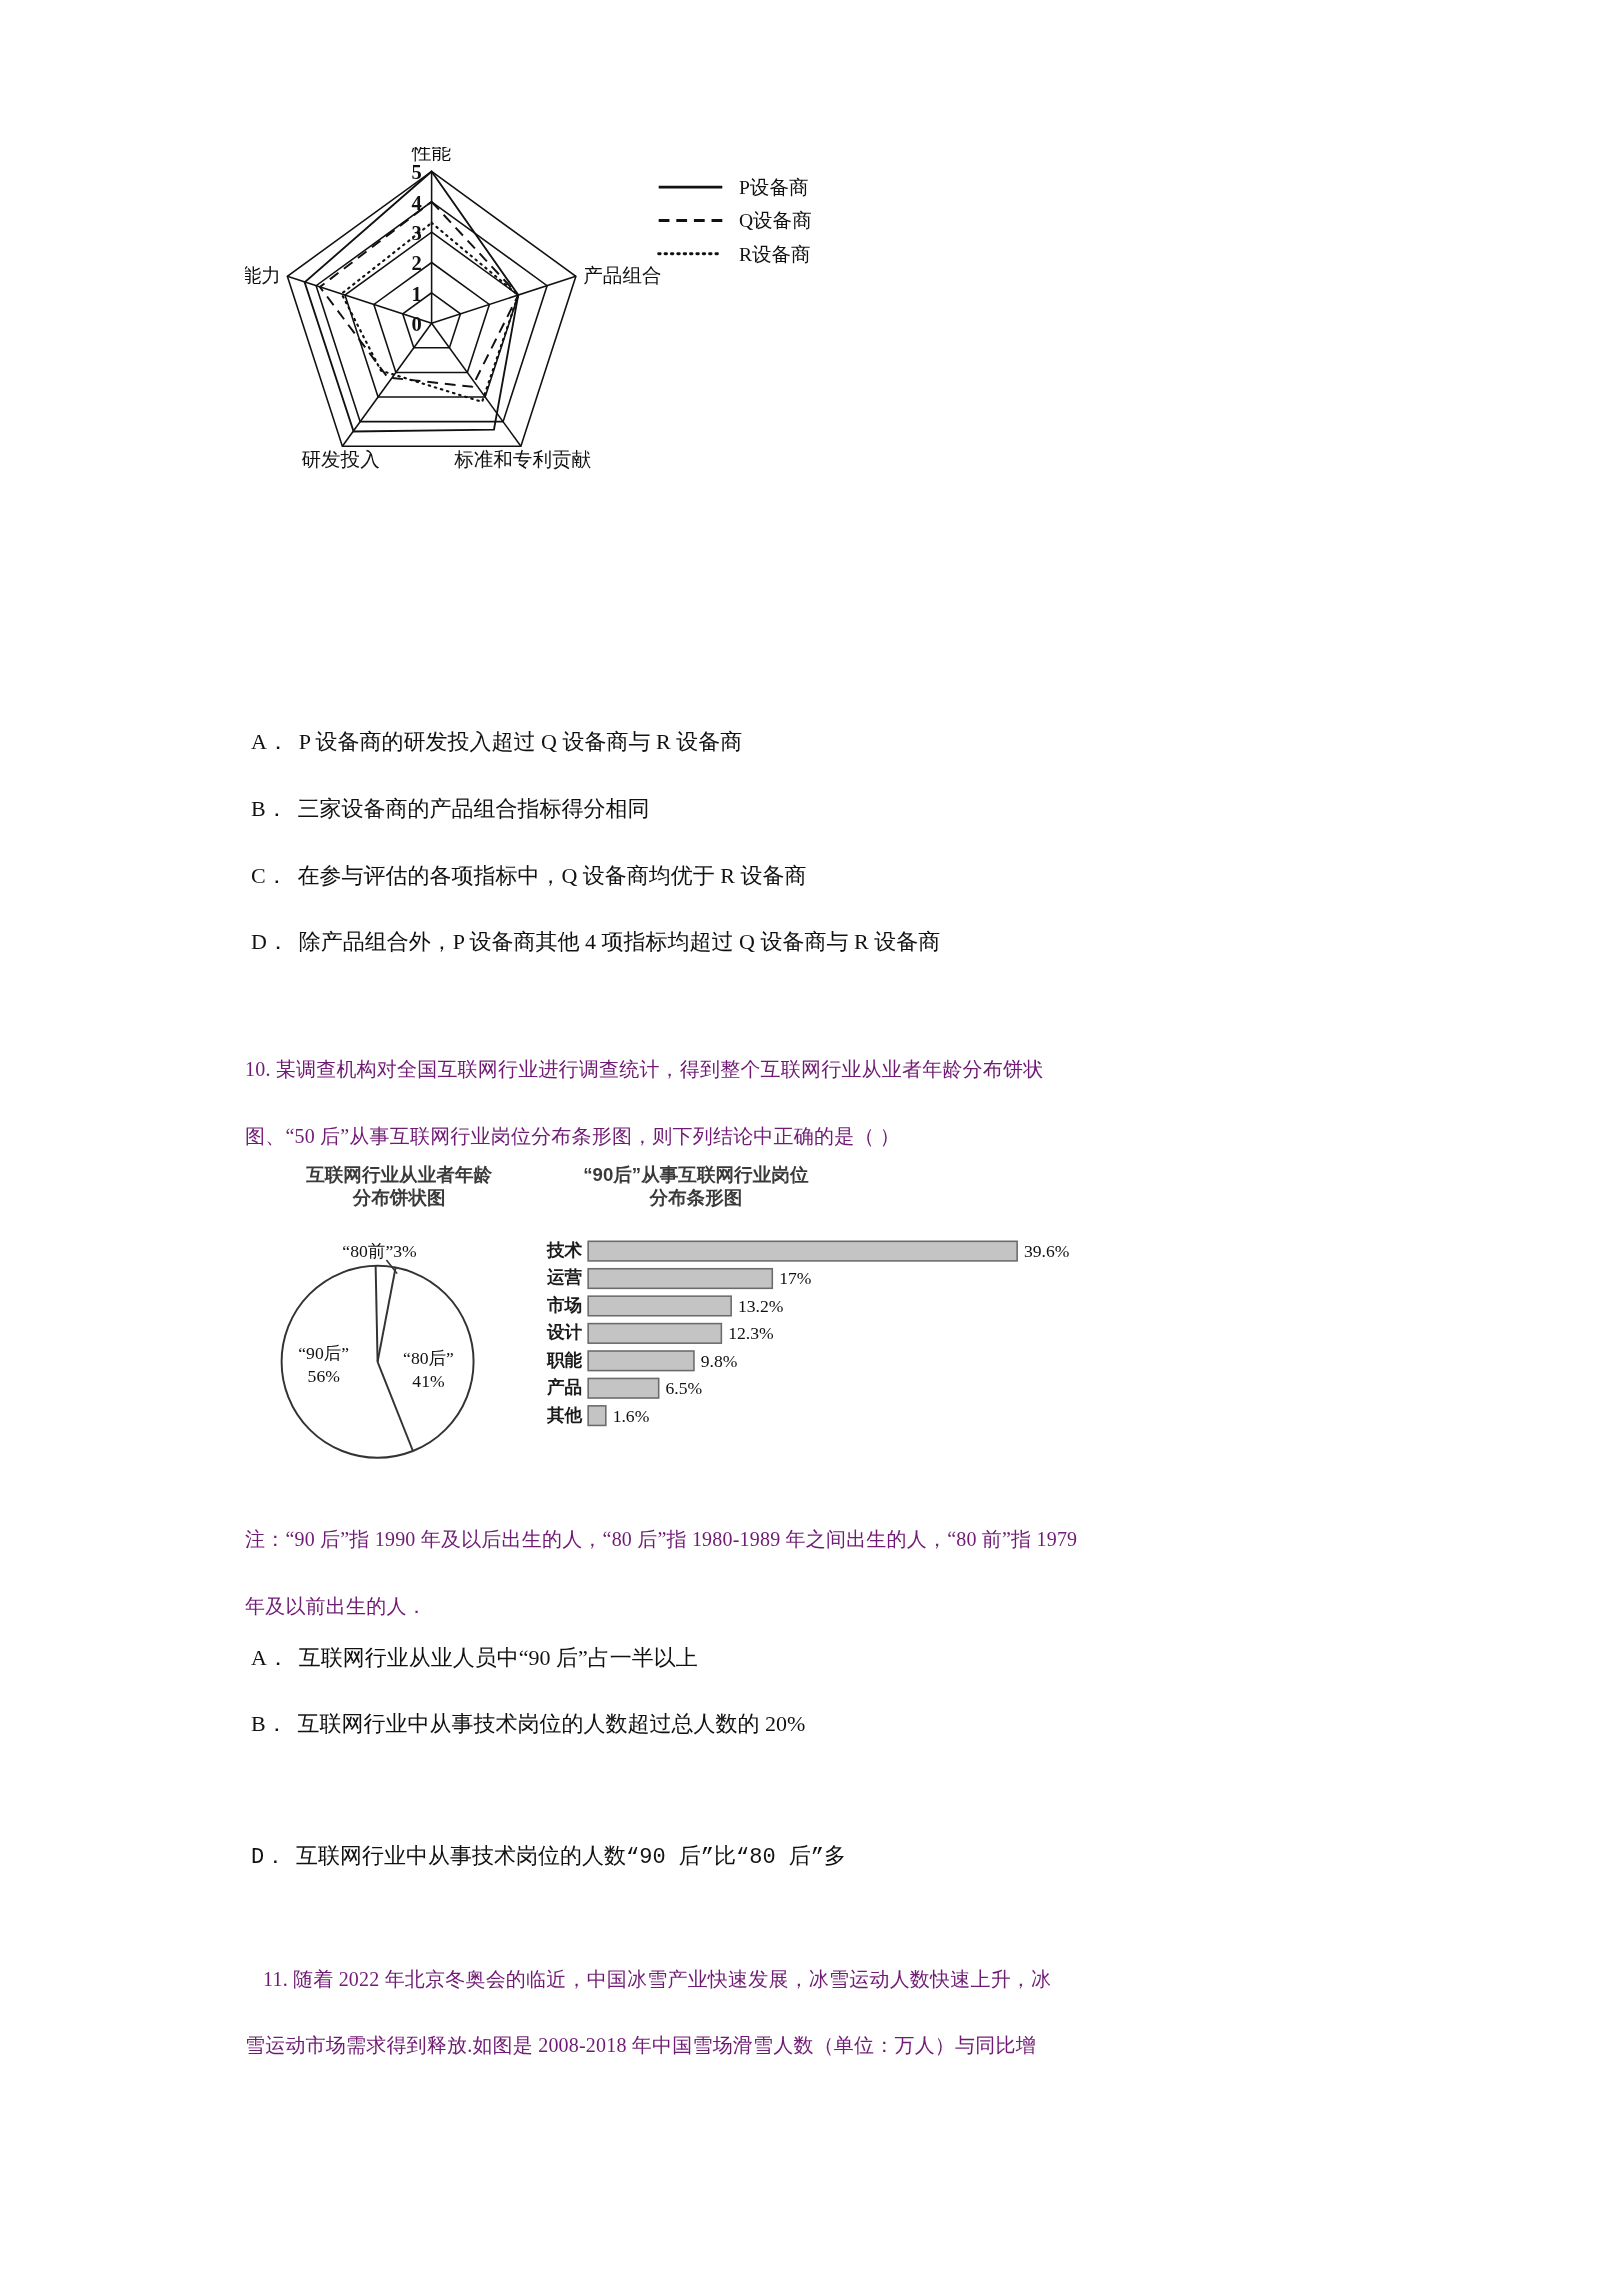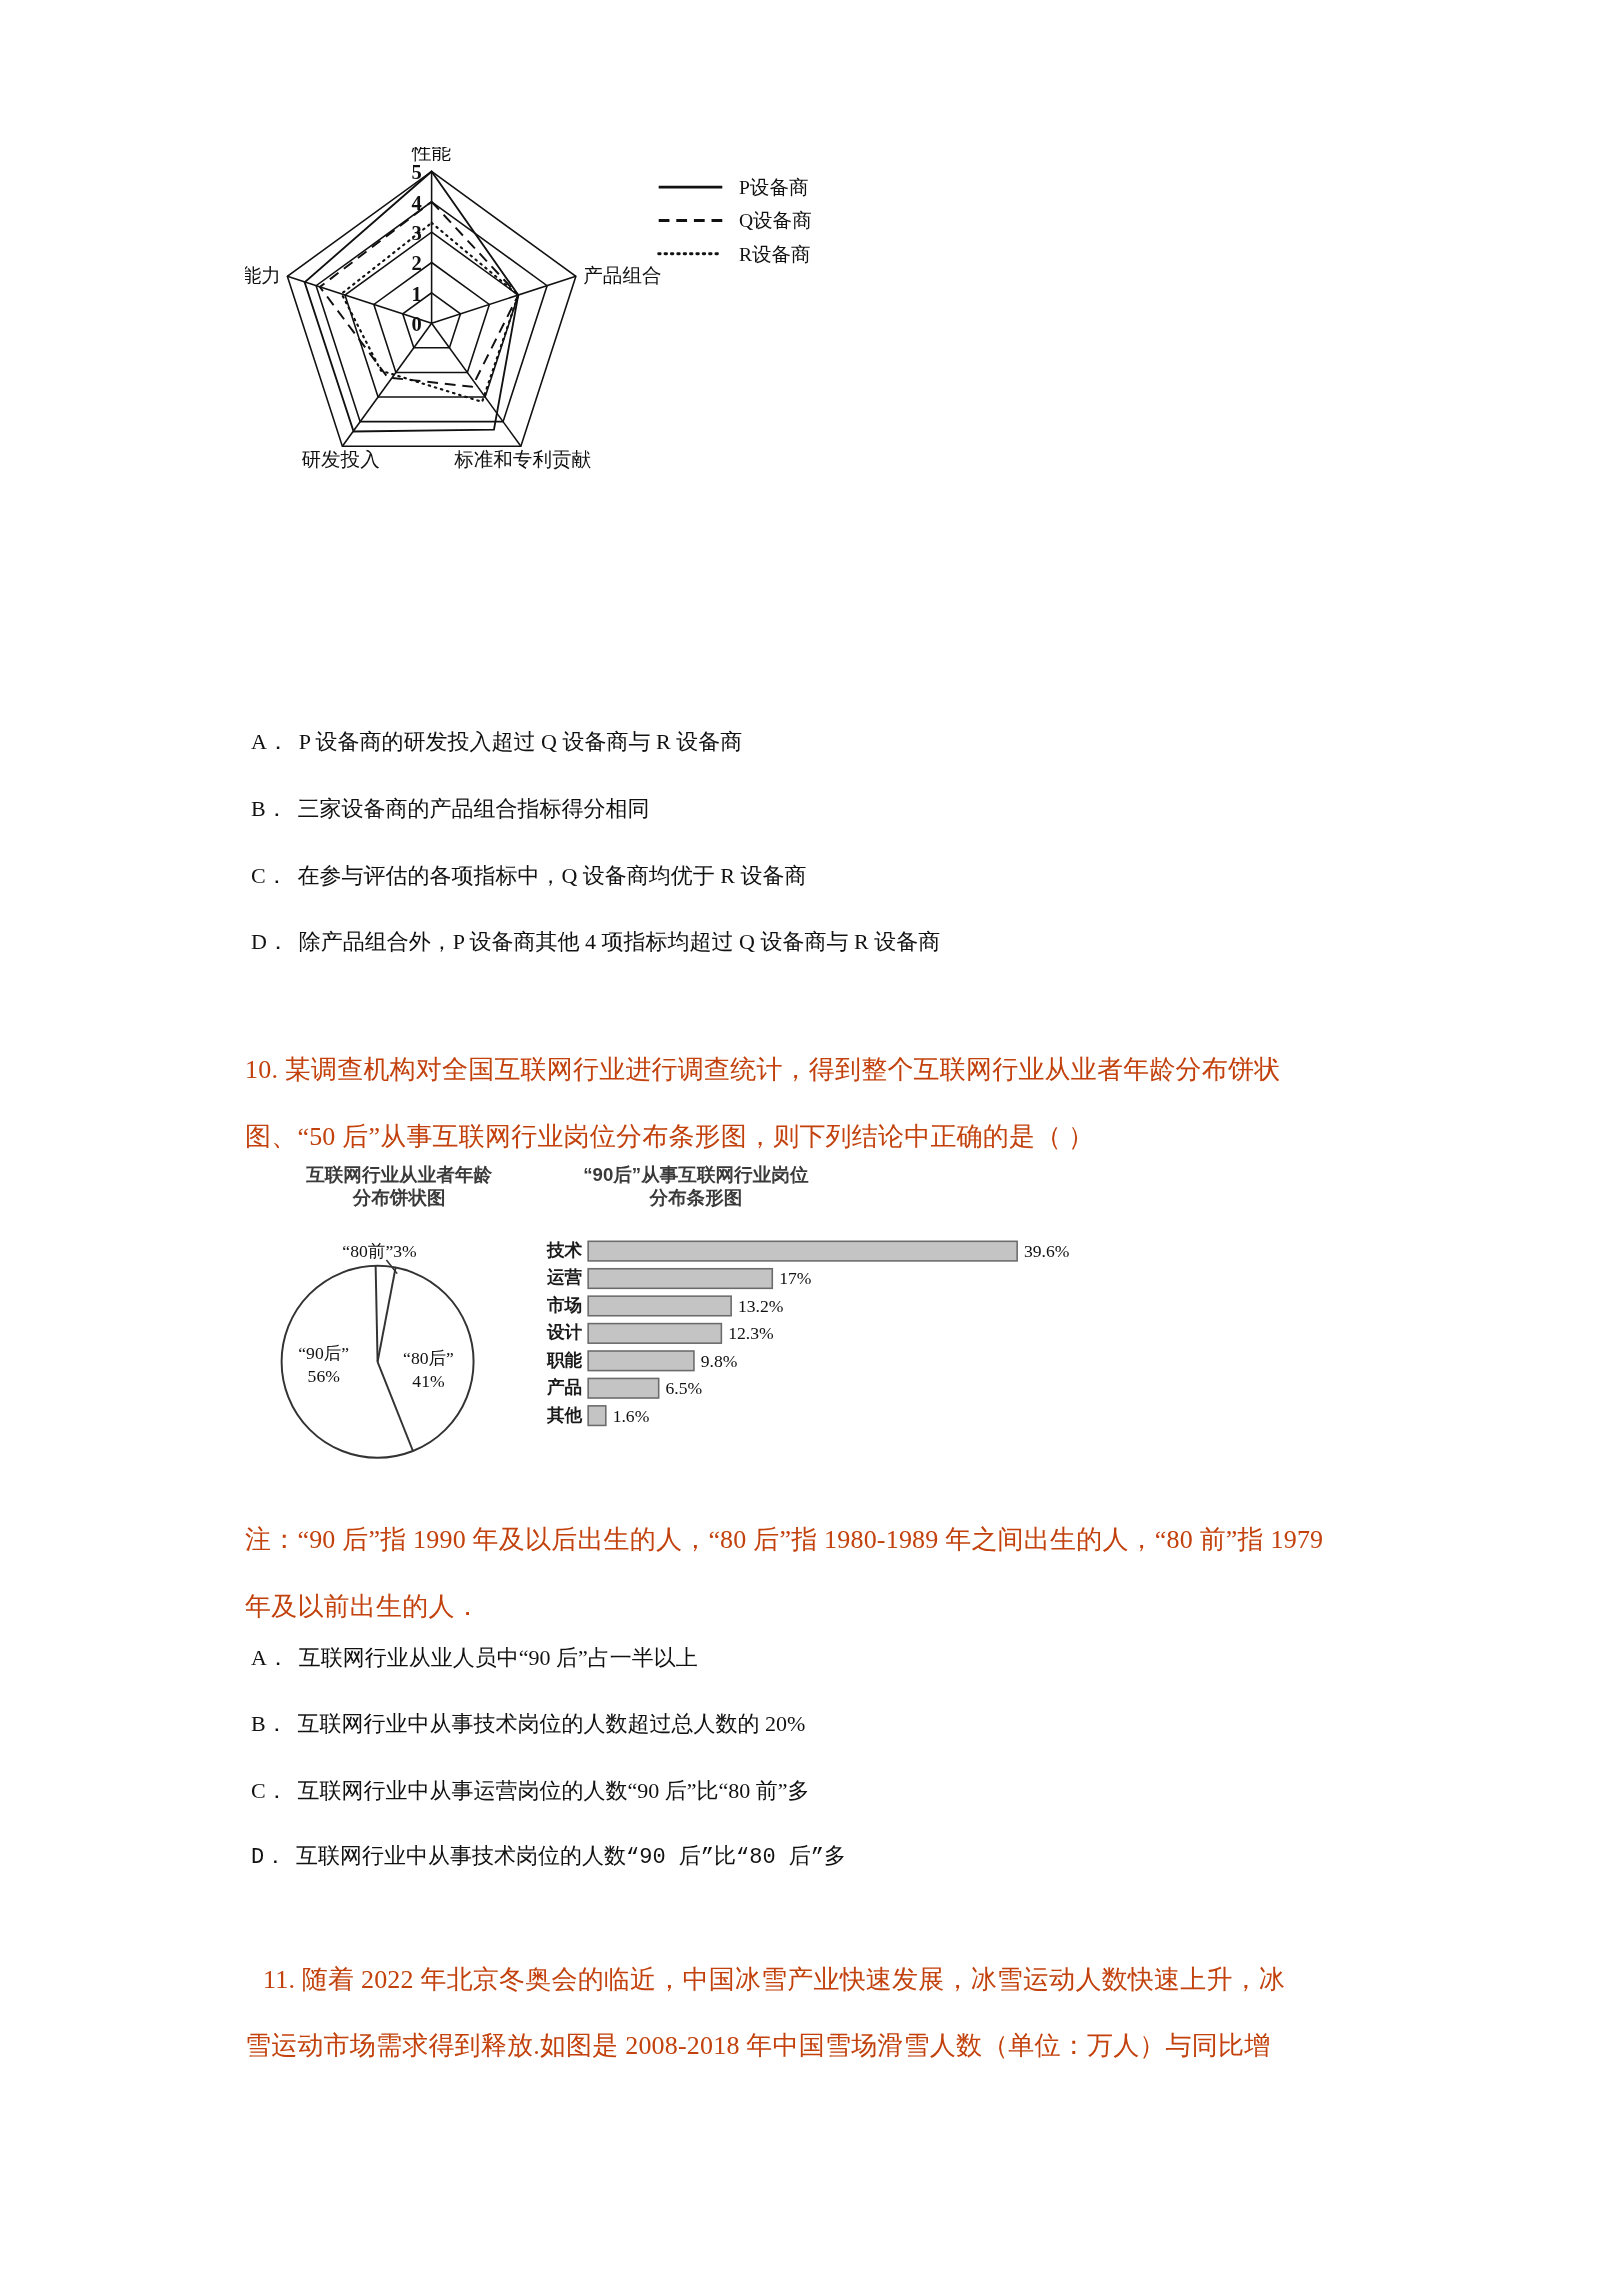"10." .q-text { color: #c2410c -> #701a75; font-size: 26px -> 20px }
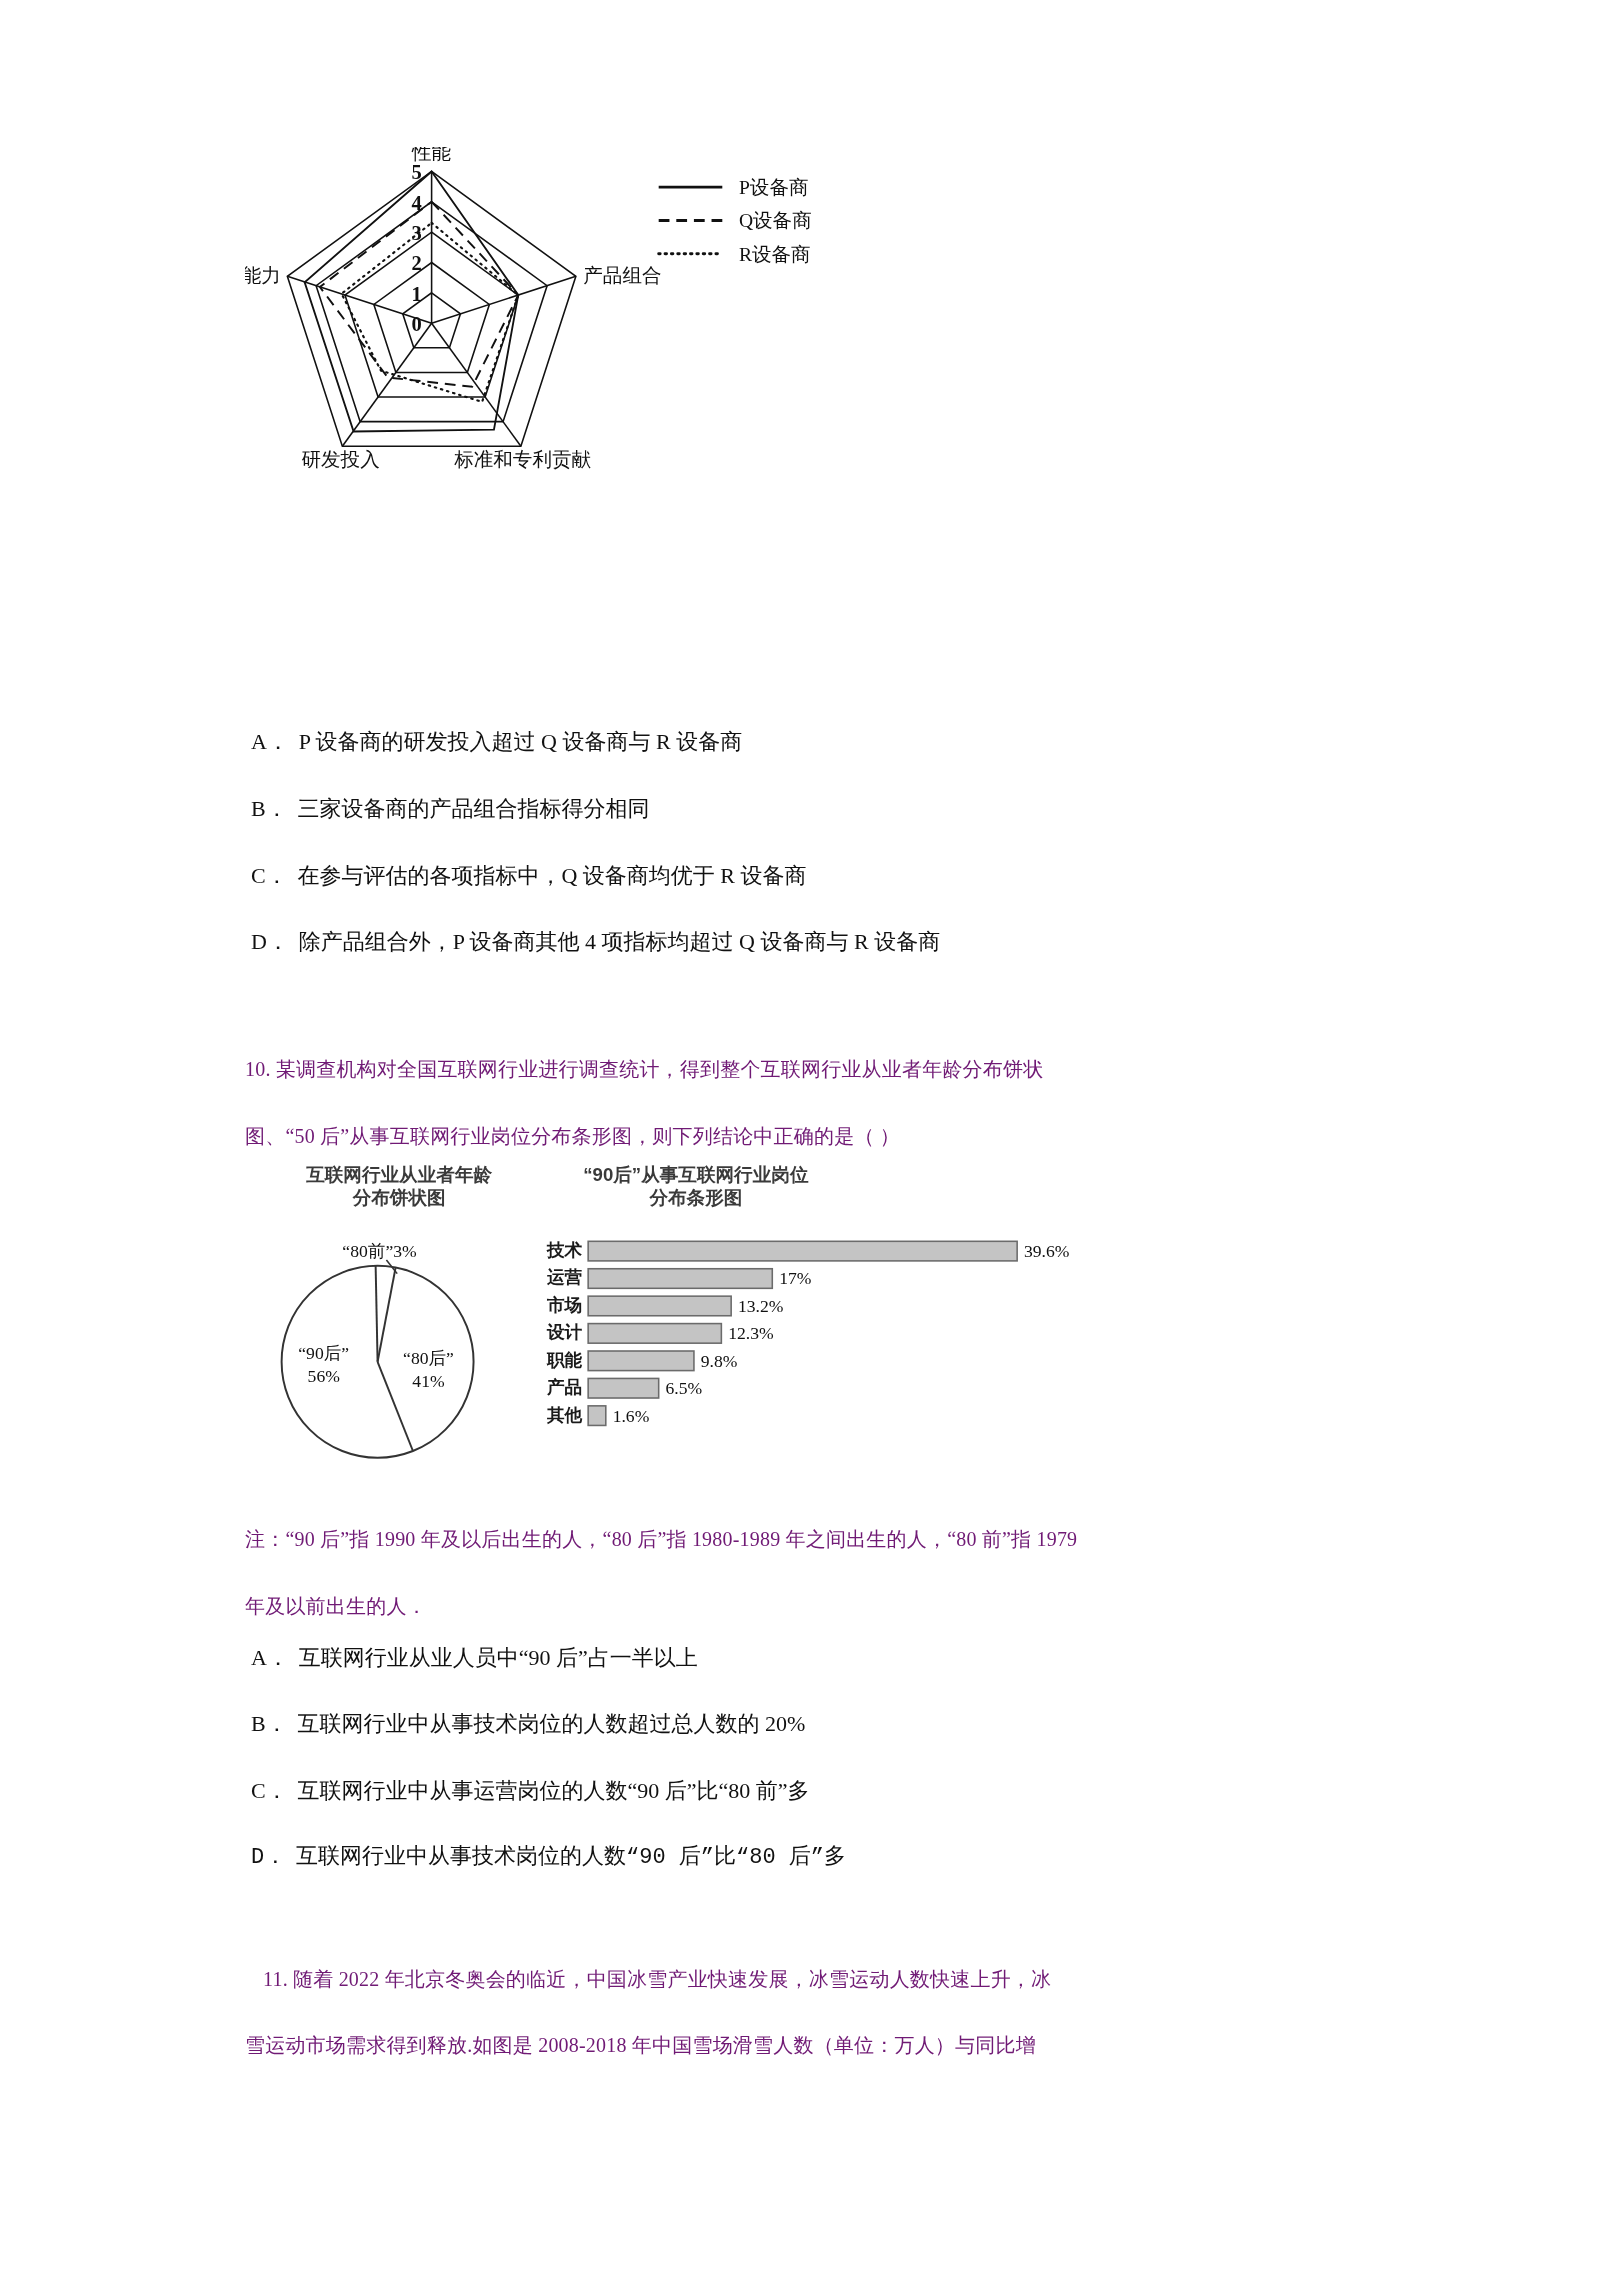"C． 互联网行业中从事运营岗位的人数“90 后”比“80 前”多" div.opt { html: <div> <span>C．</span><span>互联网行业中从事运营岗位的人数“90 后”比“80 前”多</span> </div> -> none }
